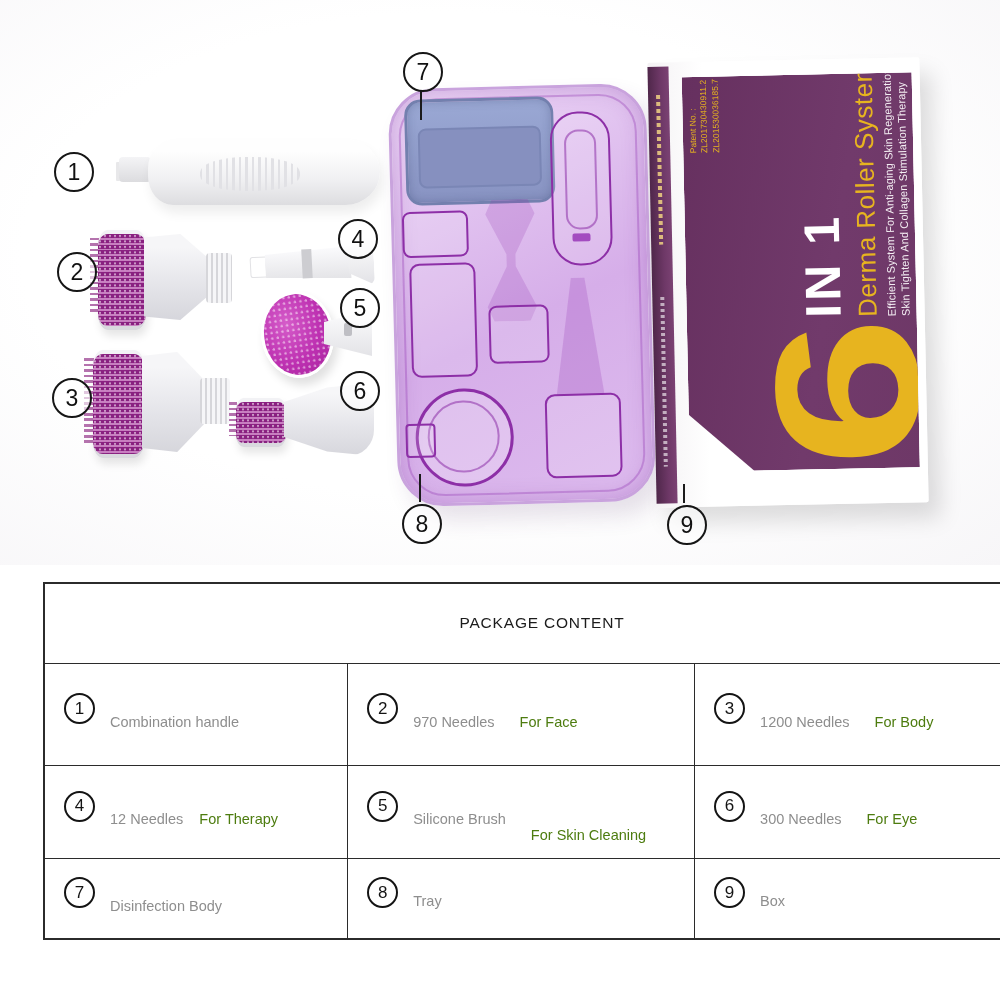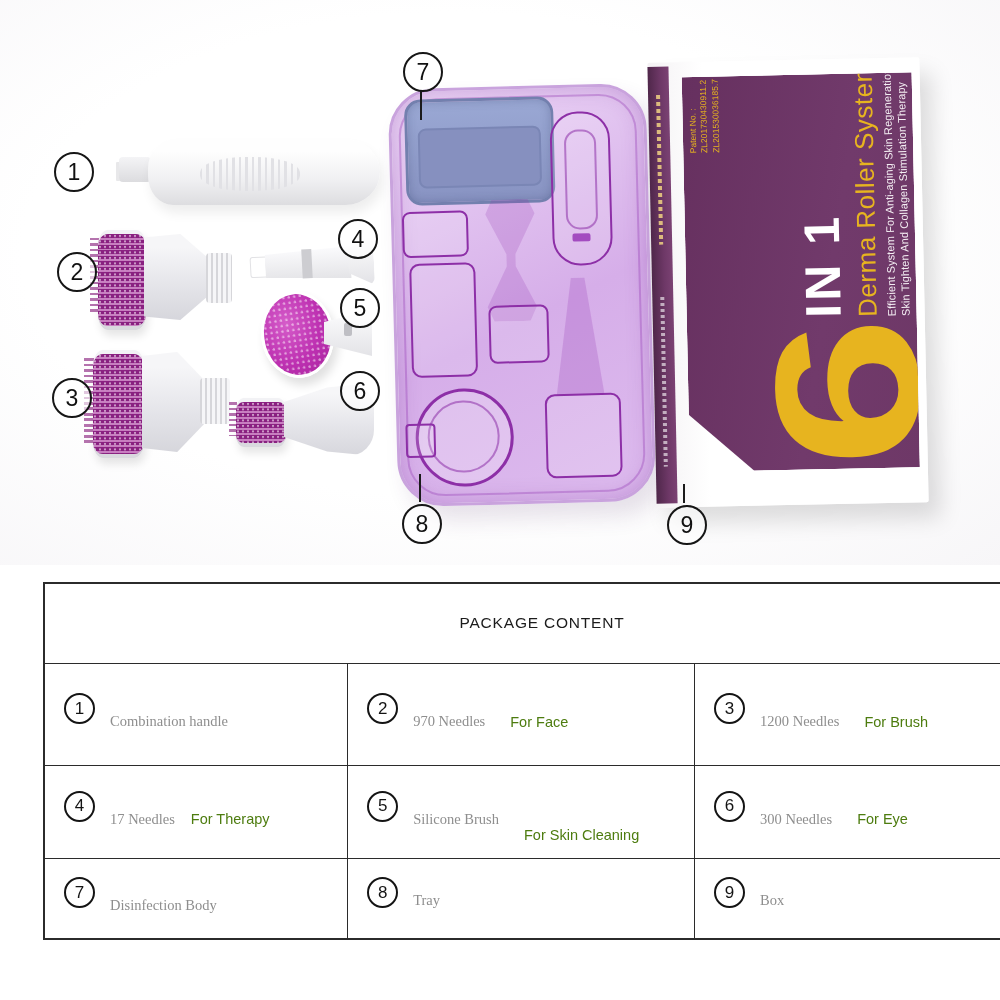"Combination handle" .nm { font-family: Liberation Serif, serif -> none }
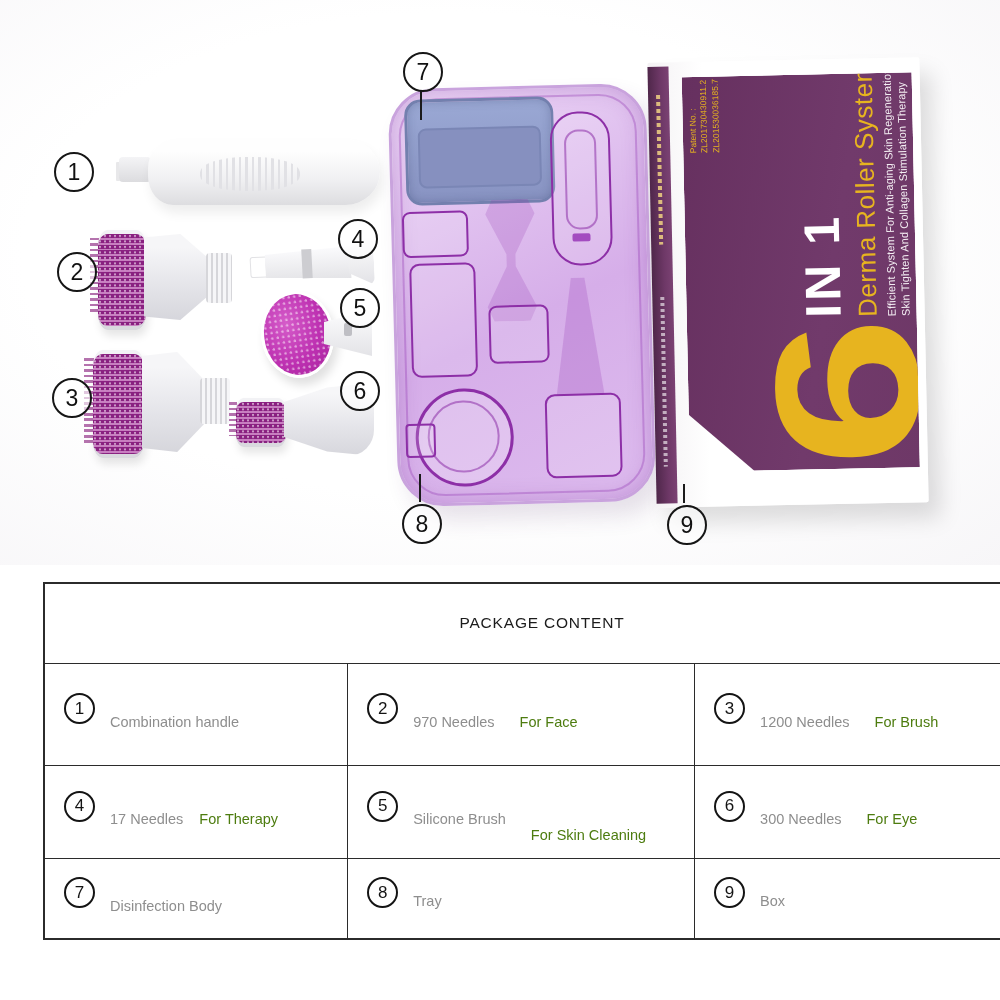"For Brush" span.use { text: Brush -> Body }
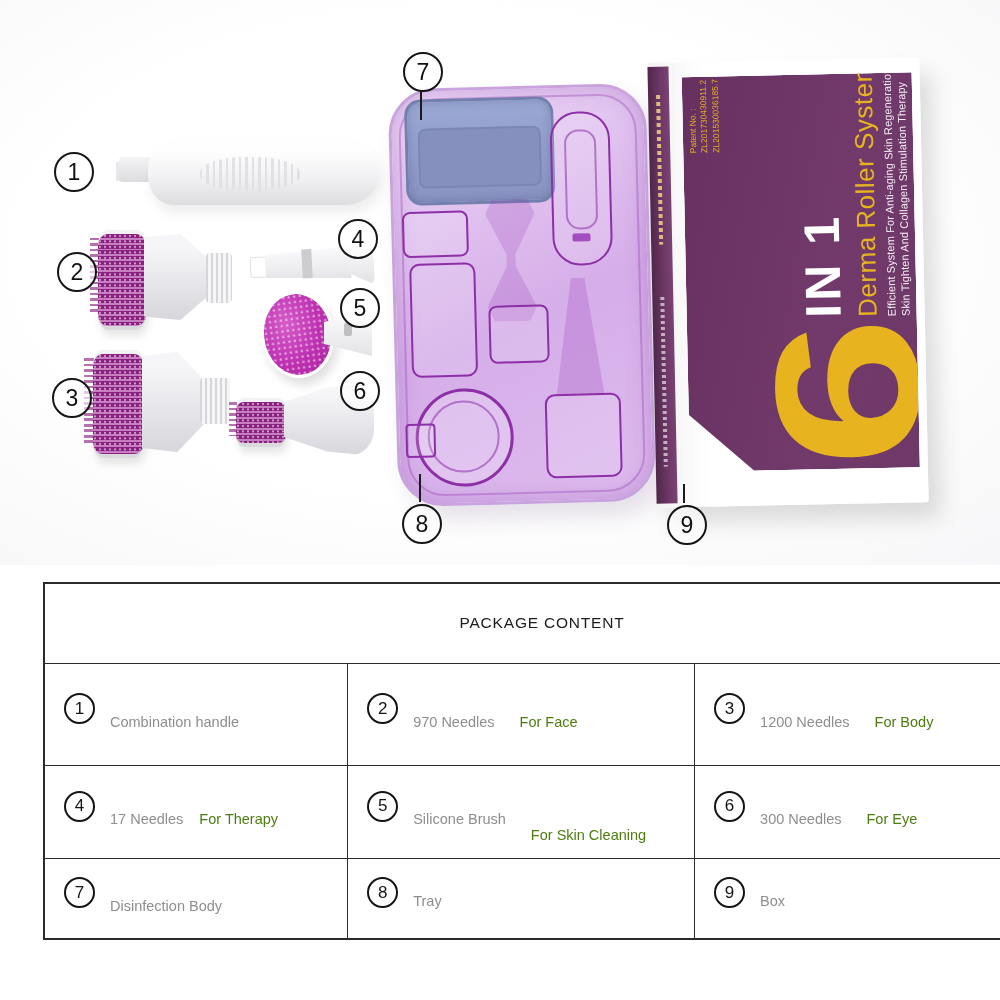"17 Needles" span.nm { text: 17 -> 12 }
